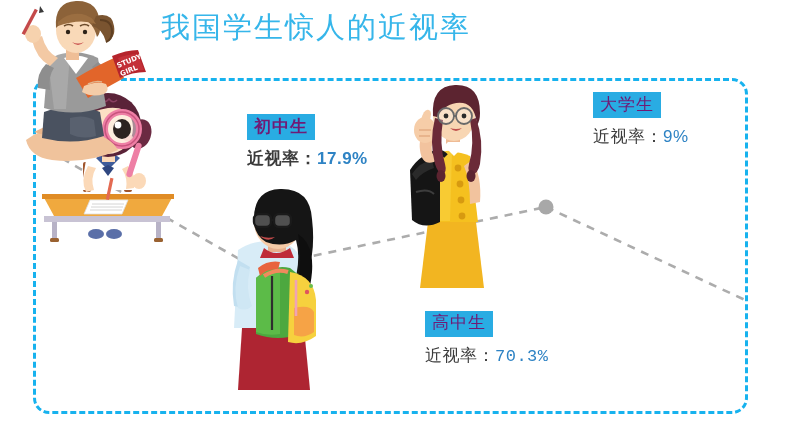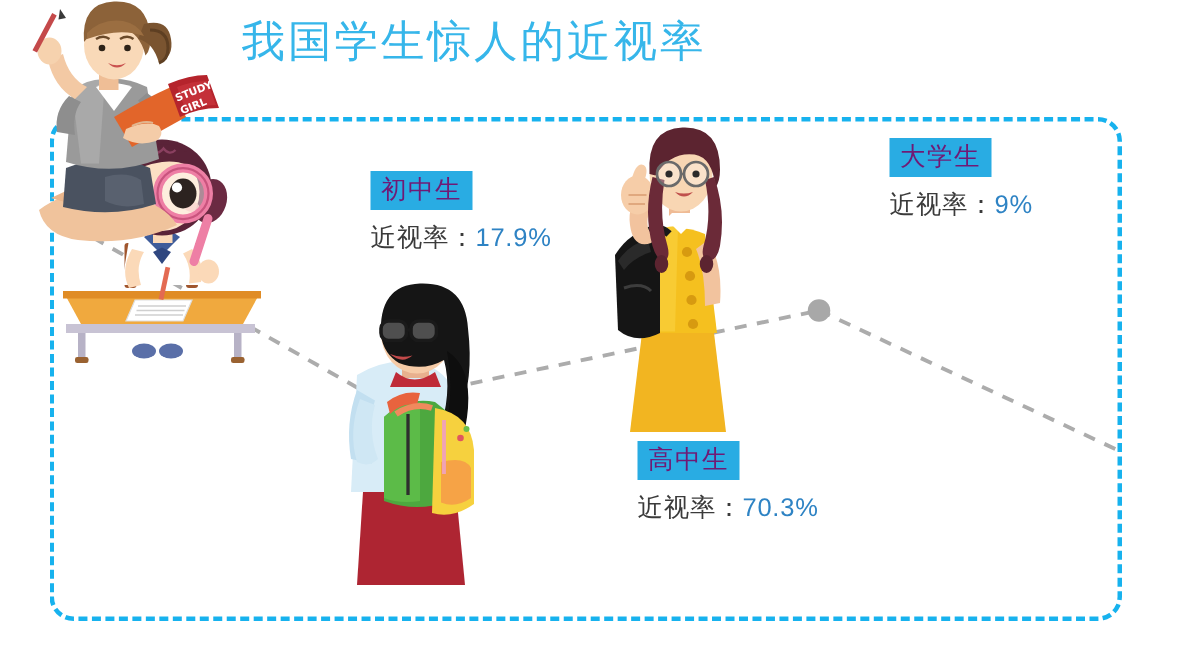"初中生" .lbl-junior { font-weight: none -> bold }
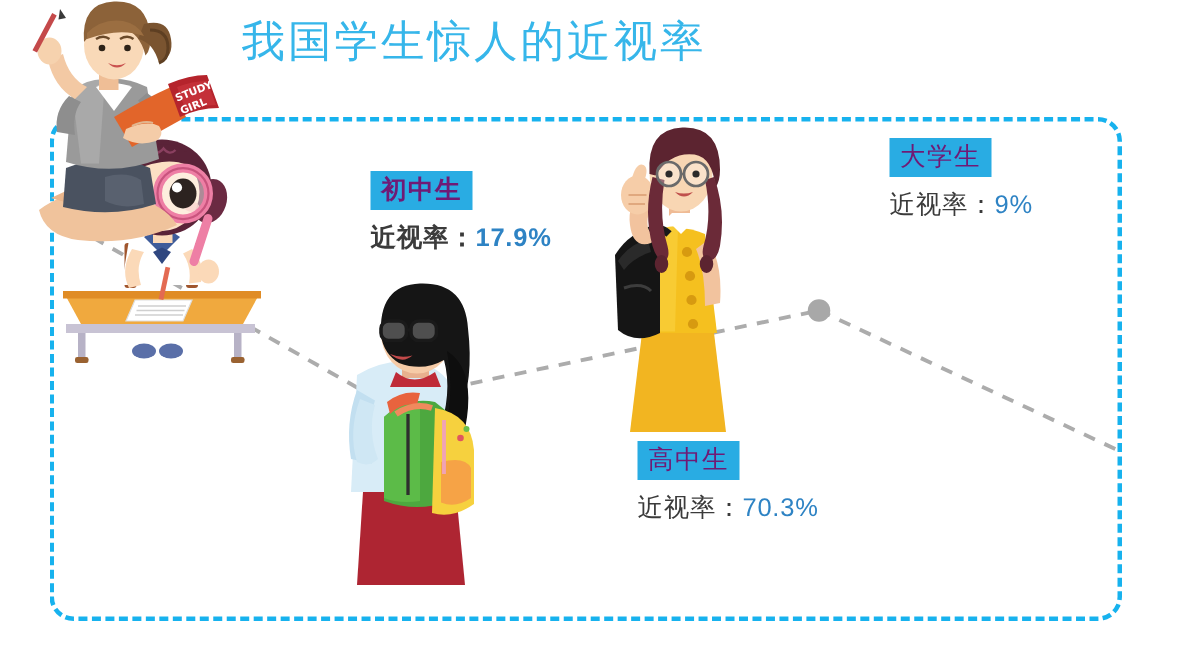"高中生" .lbl-senior { font-family: none -> Liberation Mono, monospace; top: 294px -> 311px }
